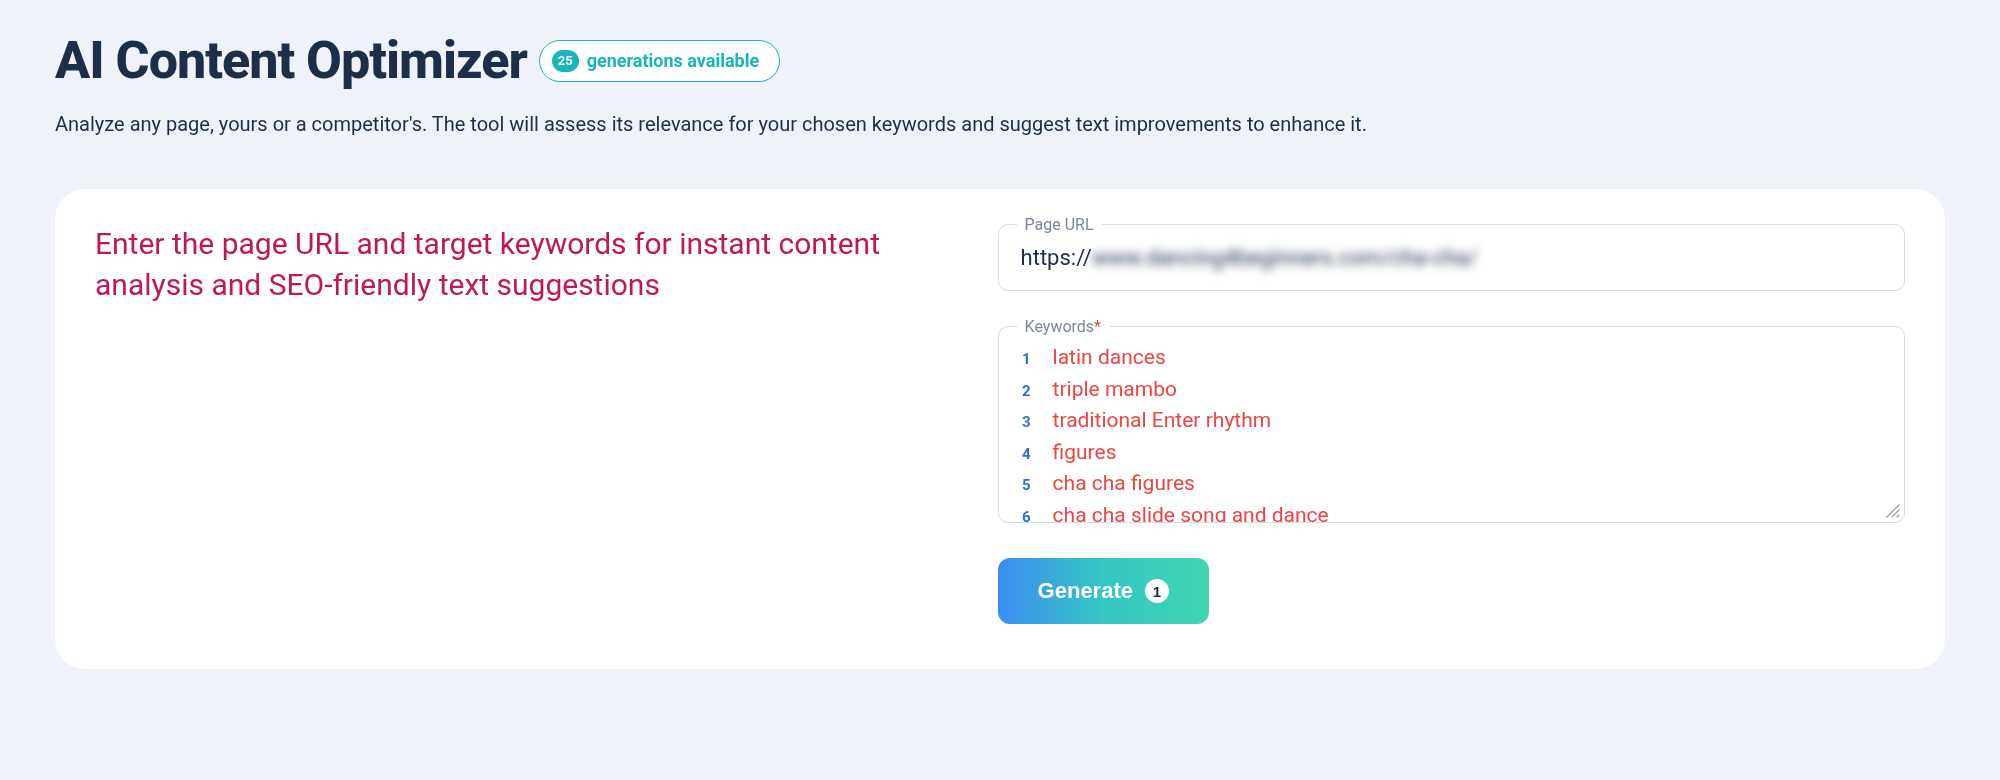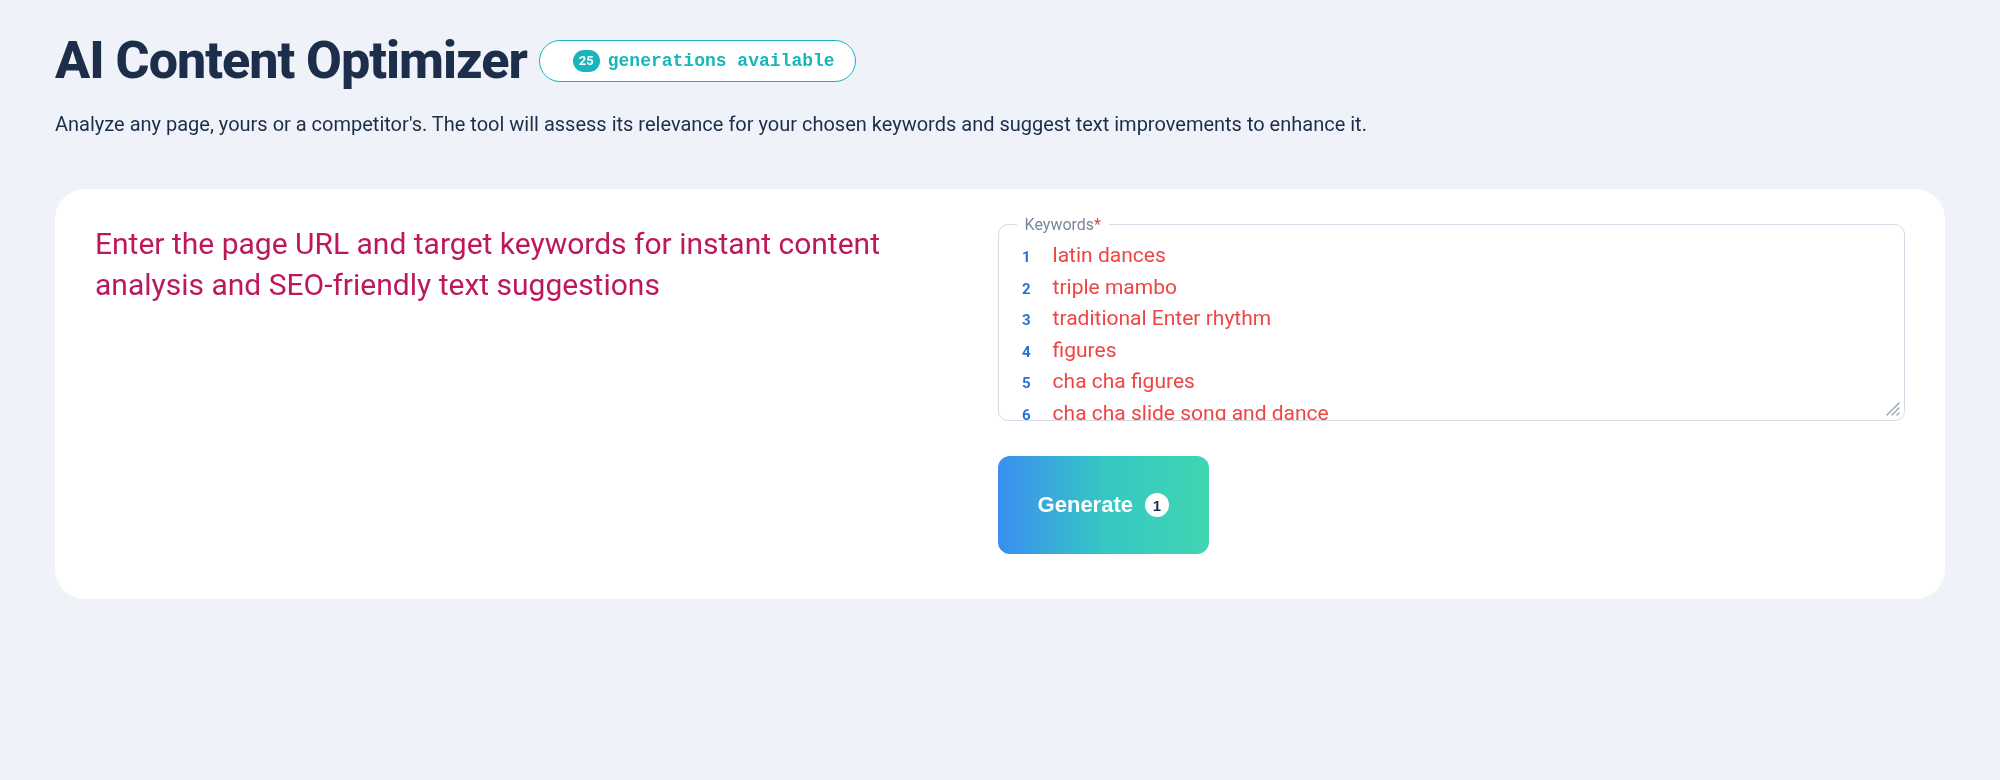"25" .generations-count { margin-left: 21px -> none }
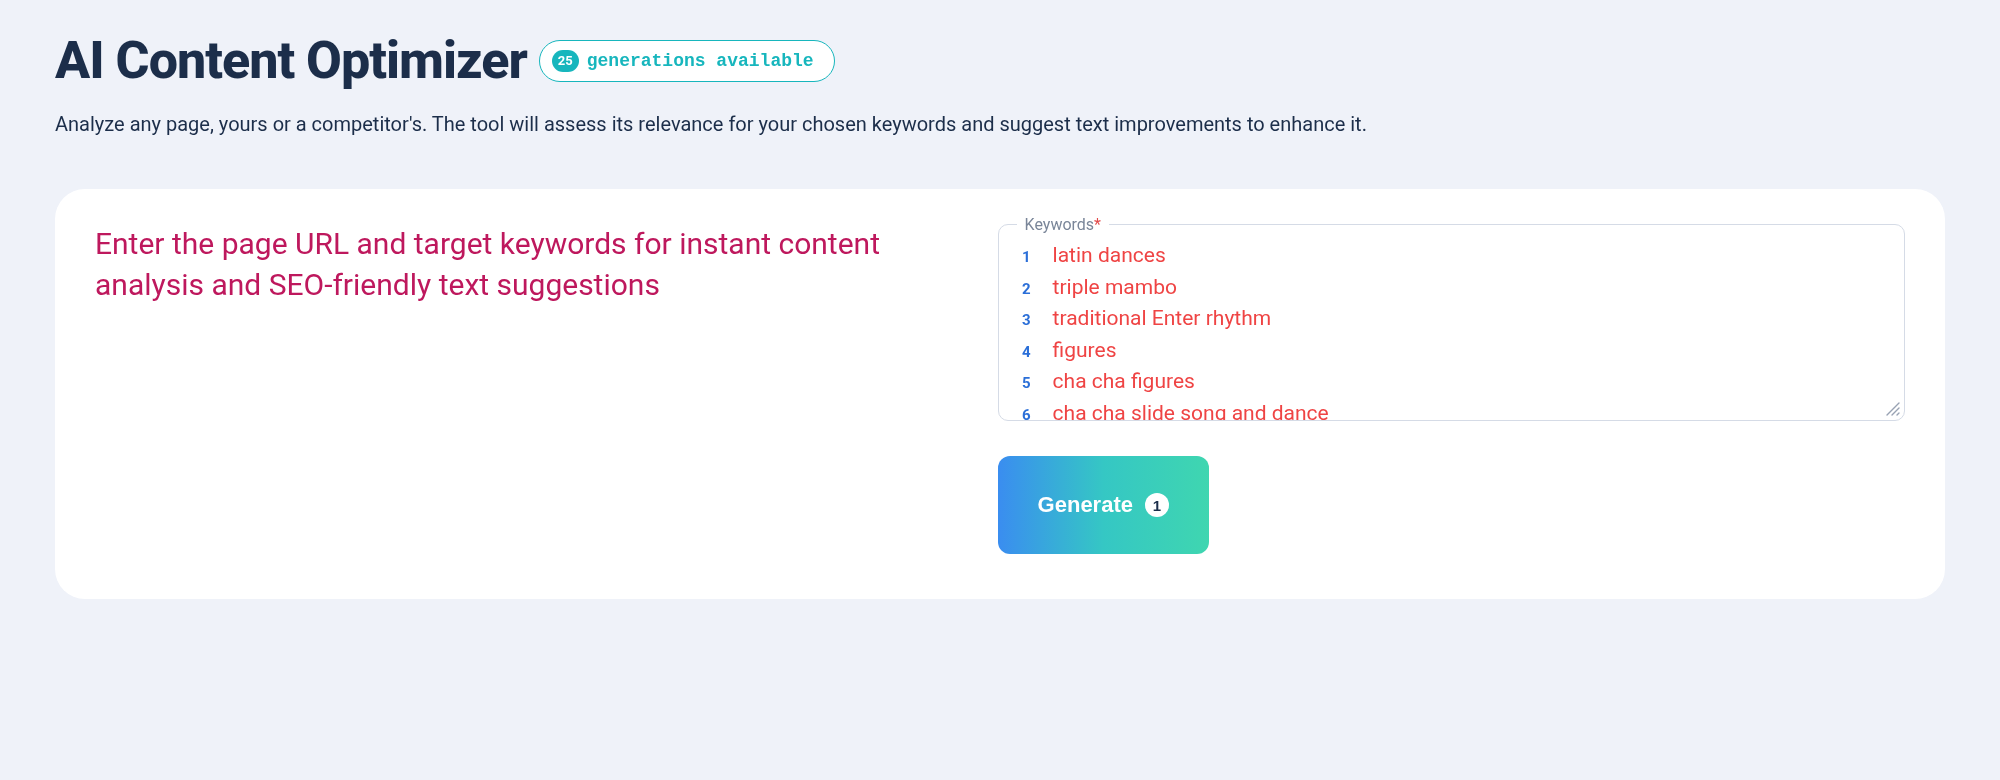"generations available" .generations-text { font-family: Liberation Mono, monospace -> none }
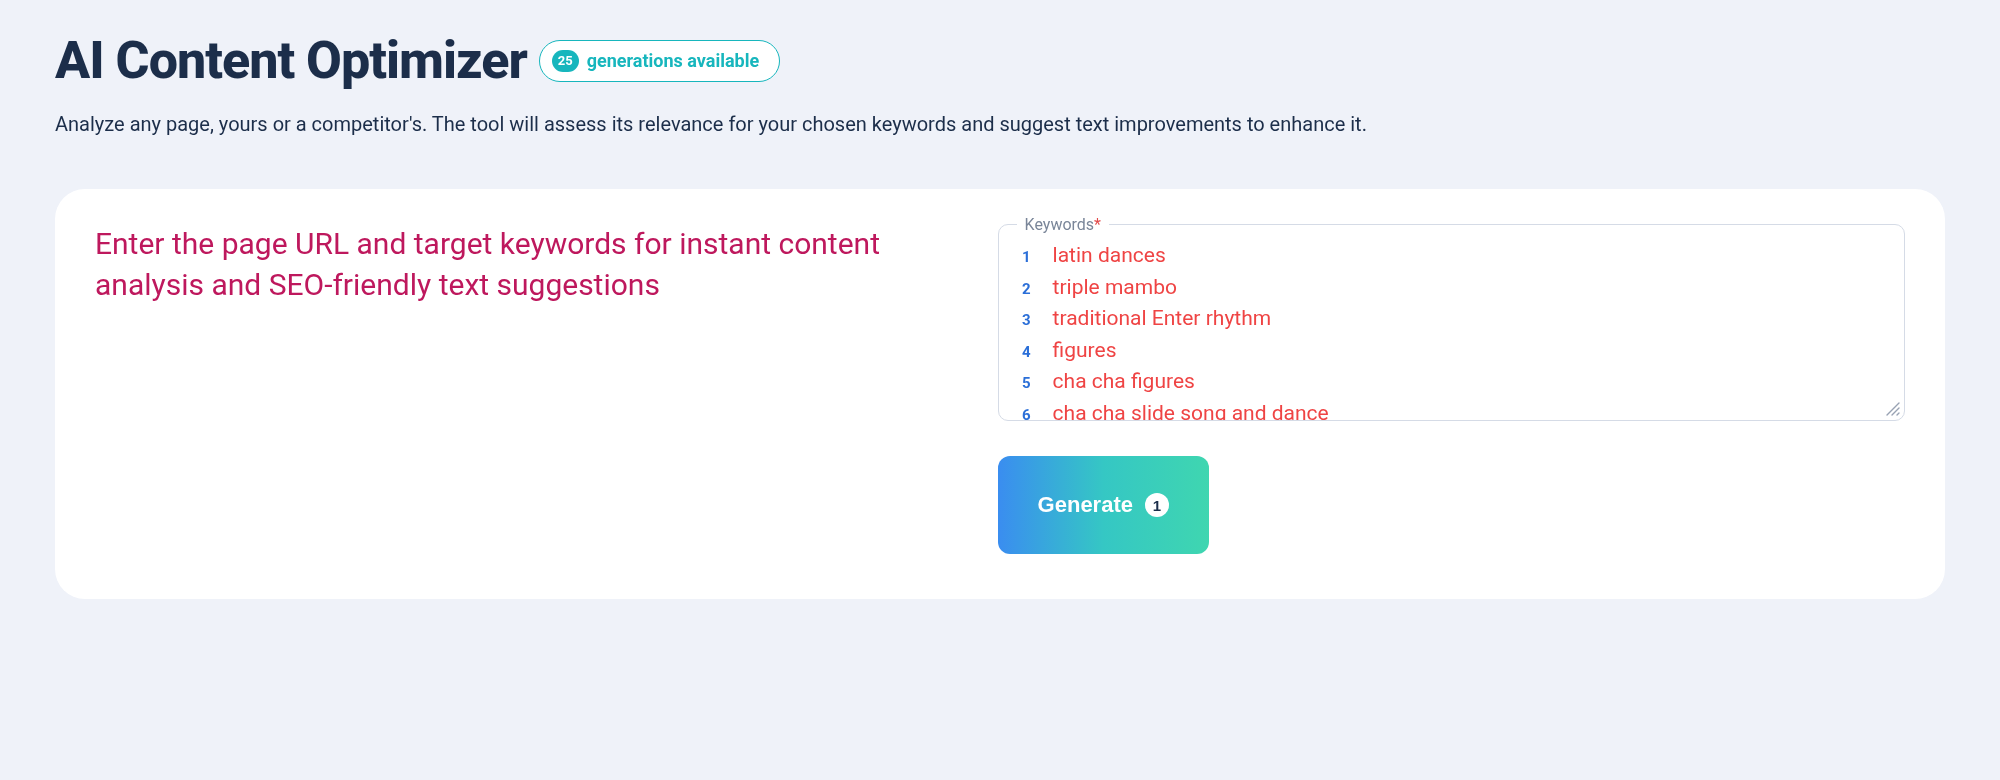"Page URL" div.fieldset { html: none -> <div> <div>Page URL</div> <div> <span>https://</span> <span>www.dancing4beginners.com/cha-cha/</span> </div> </div> }
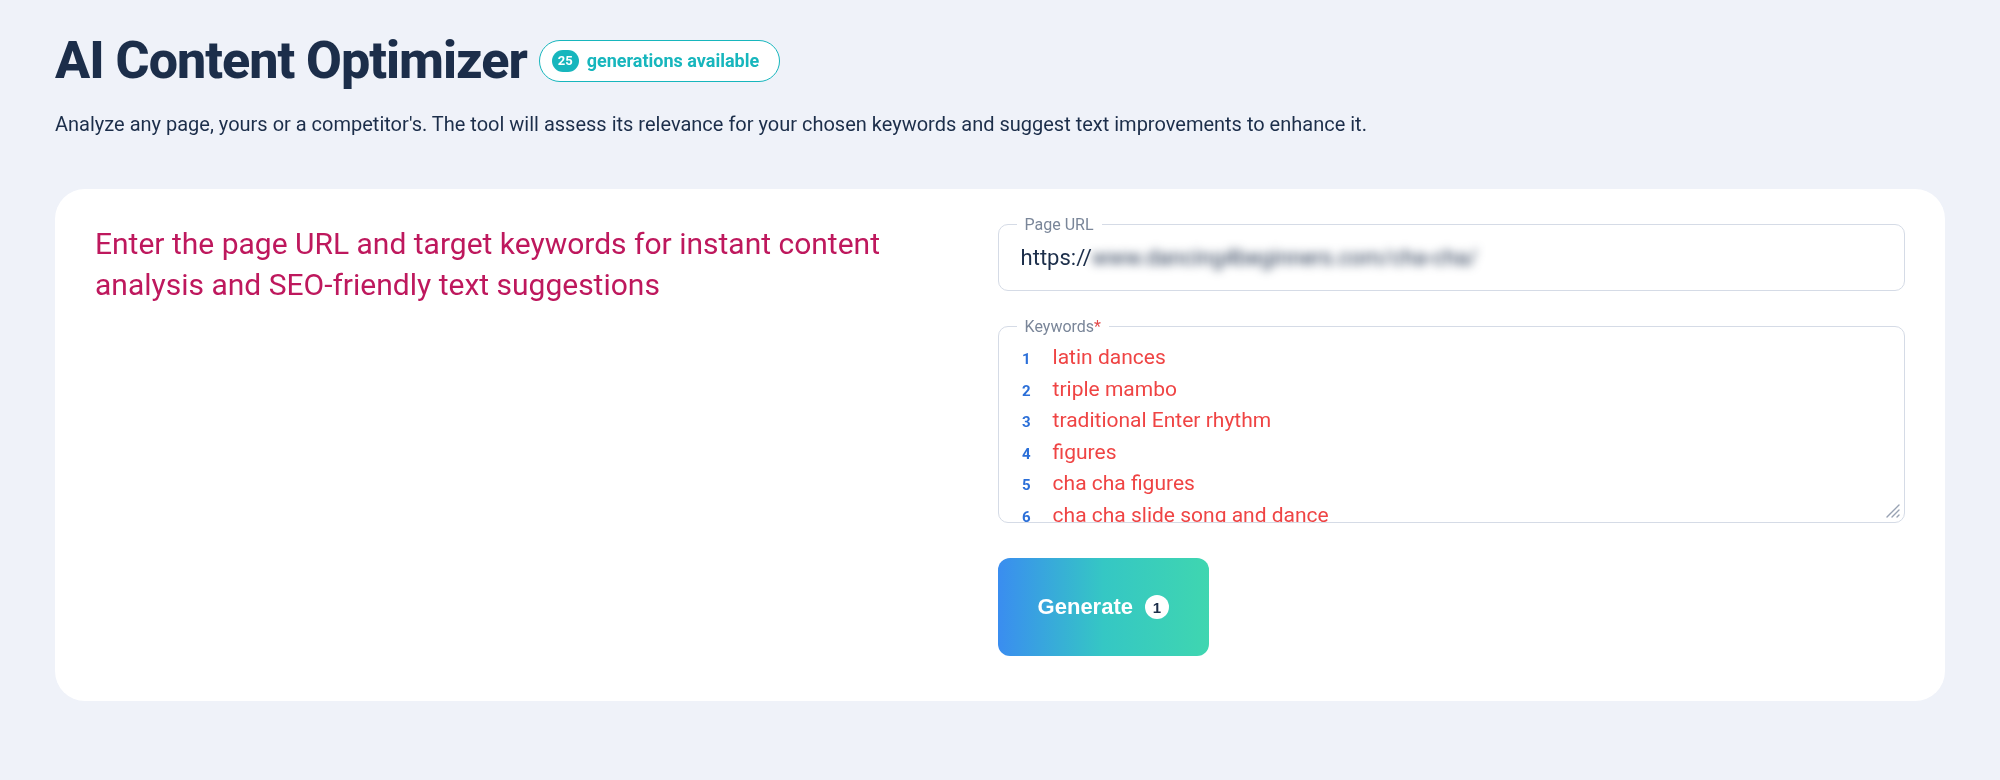"Generate" .generate-btn { padding: 36px 40px -> 20px 40px }
